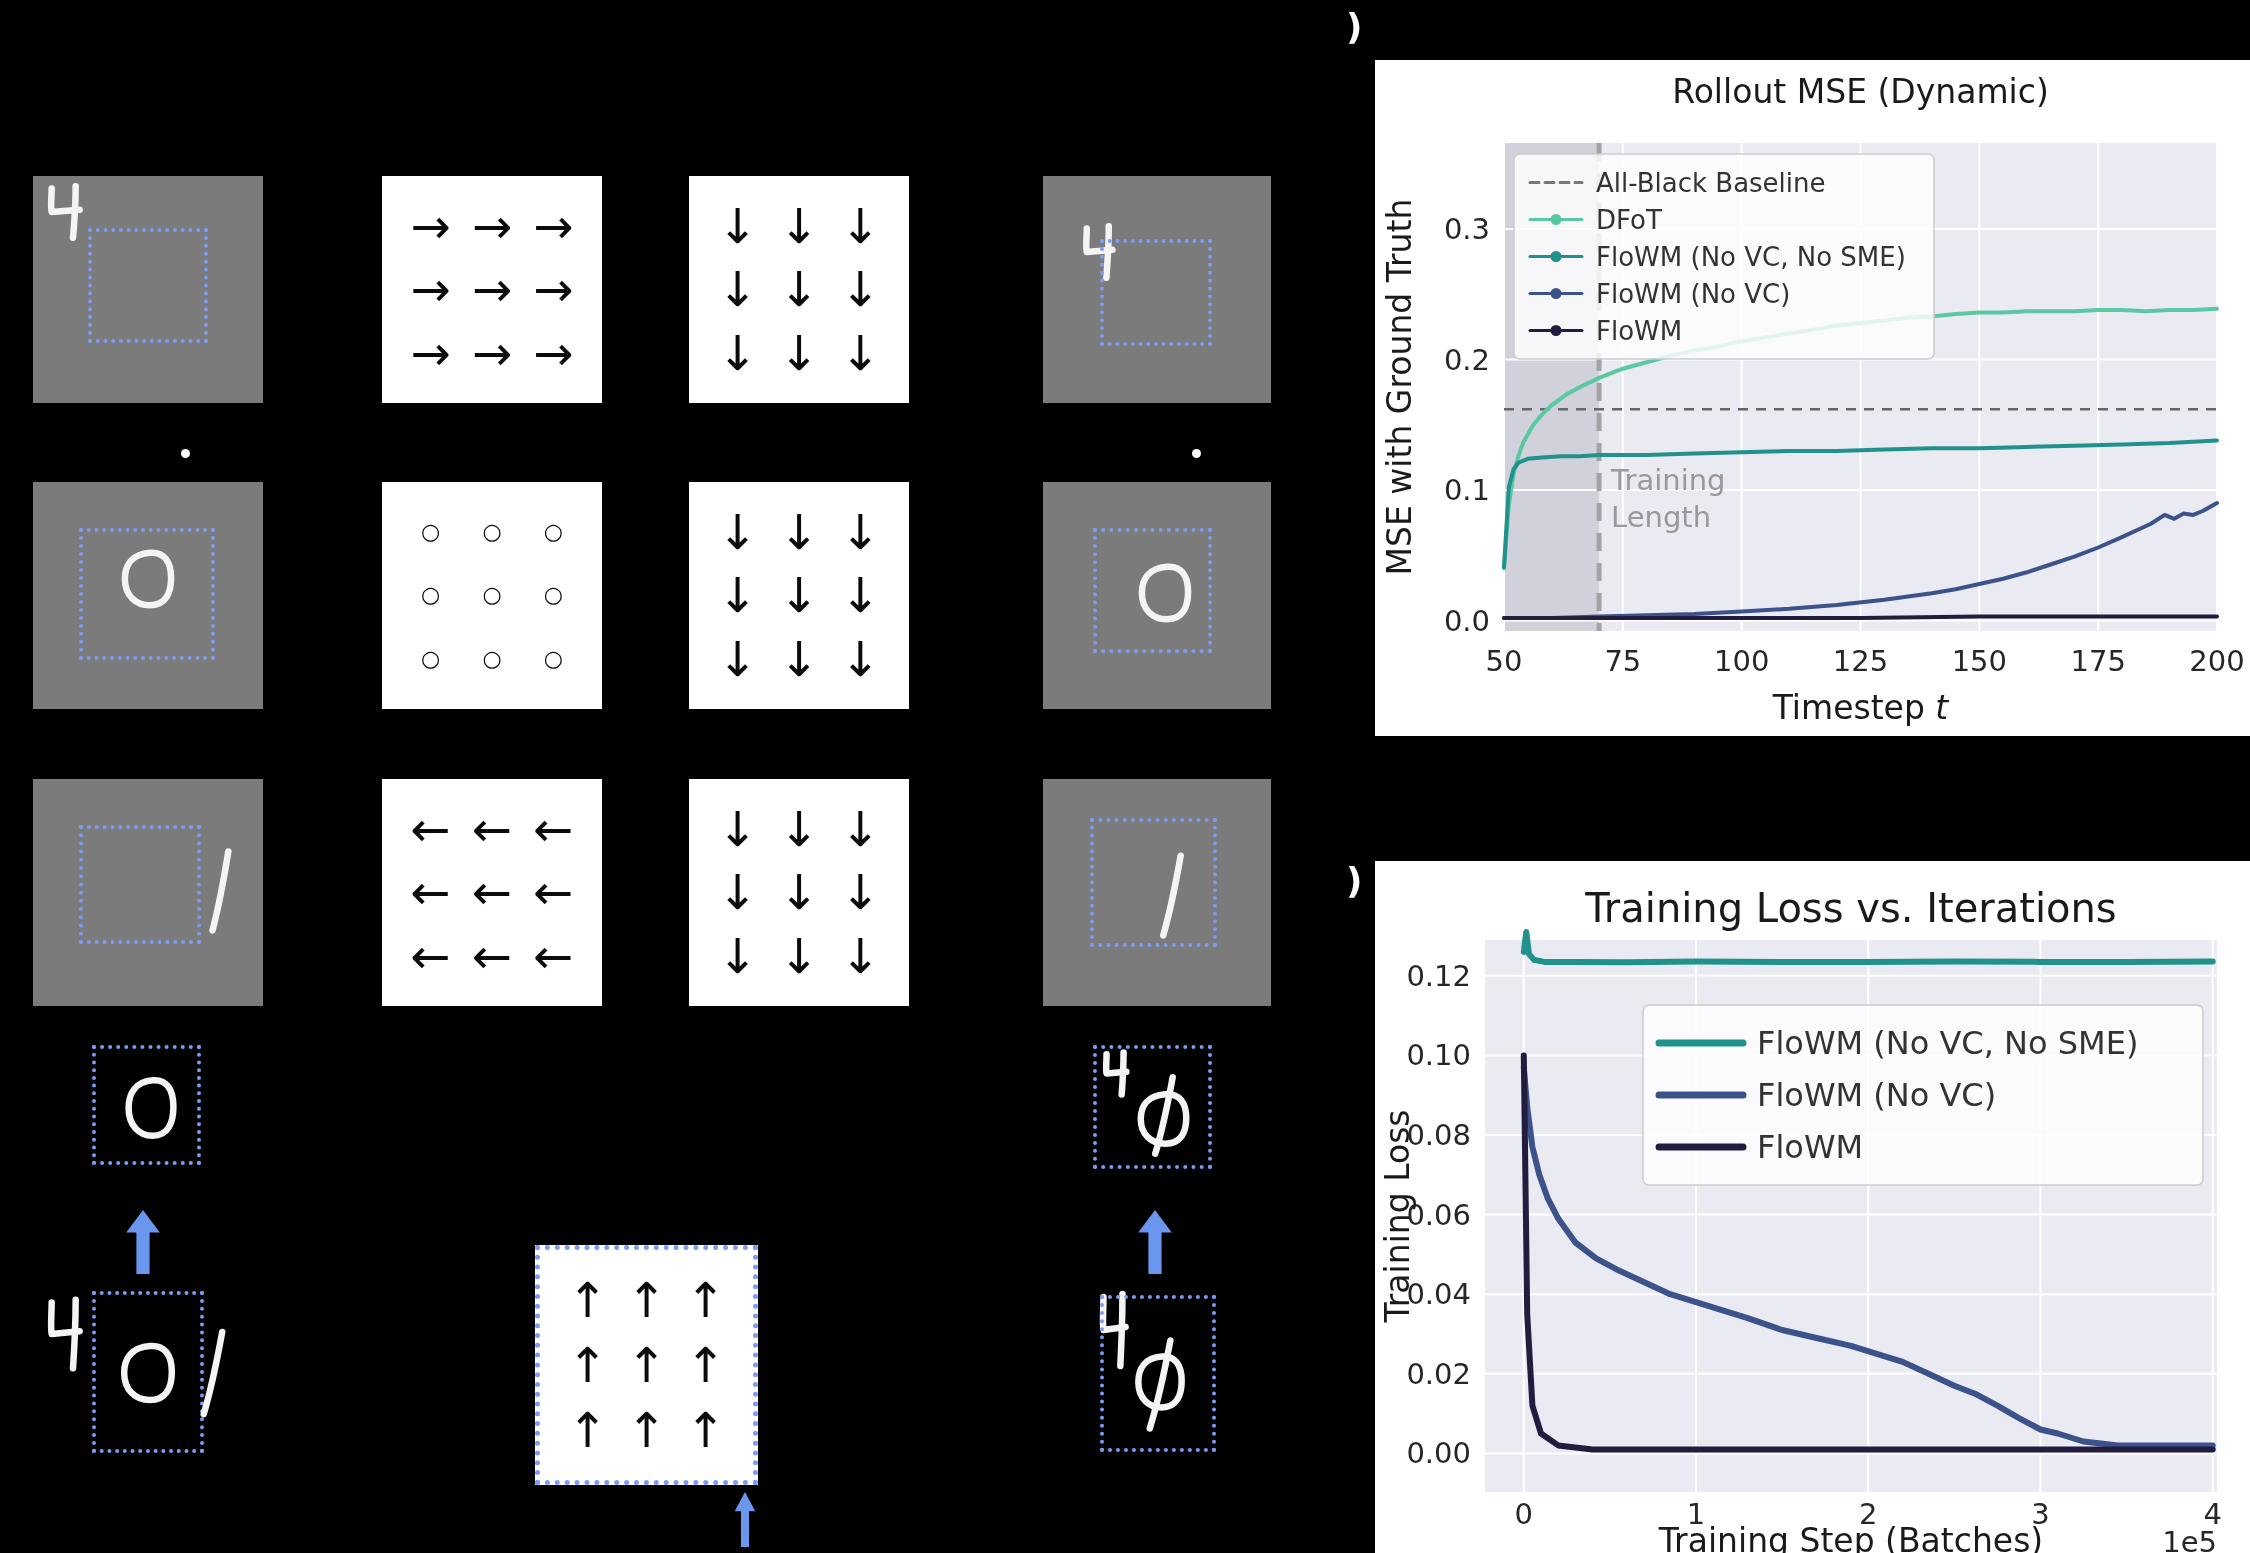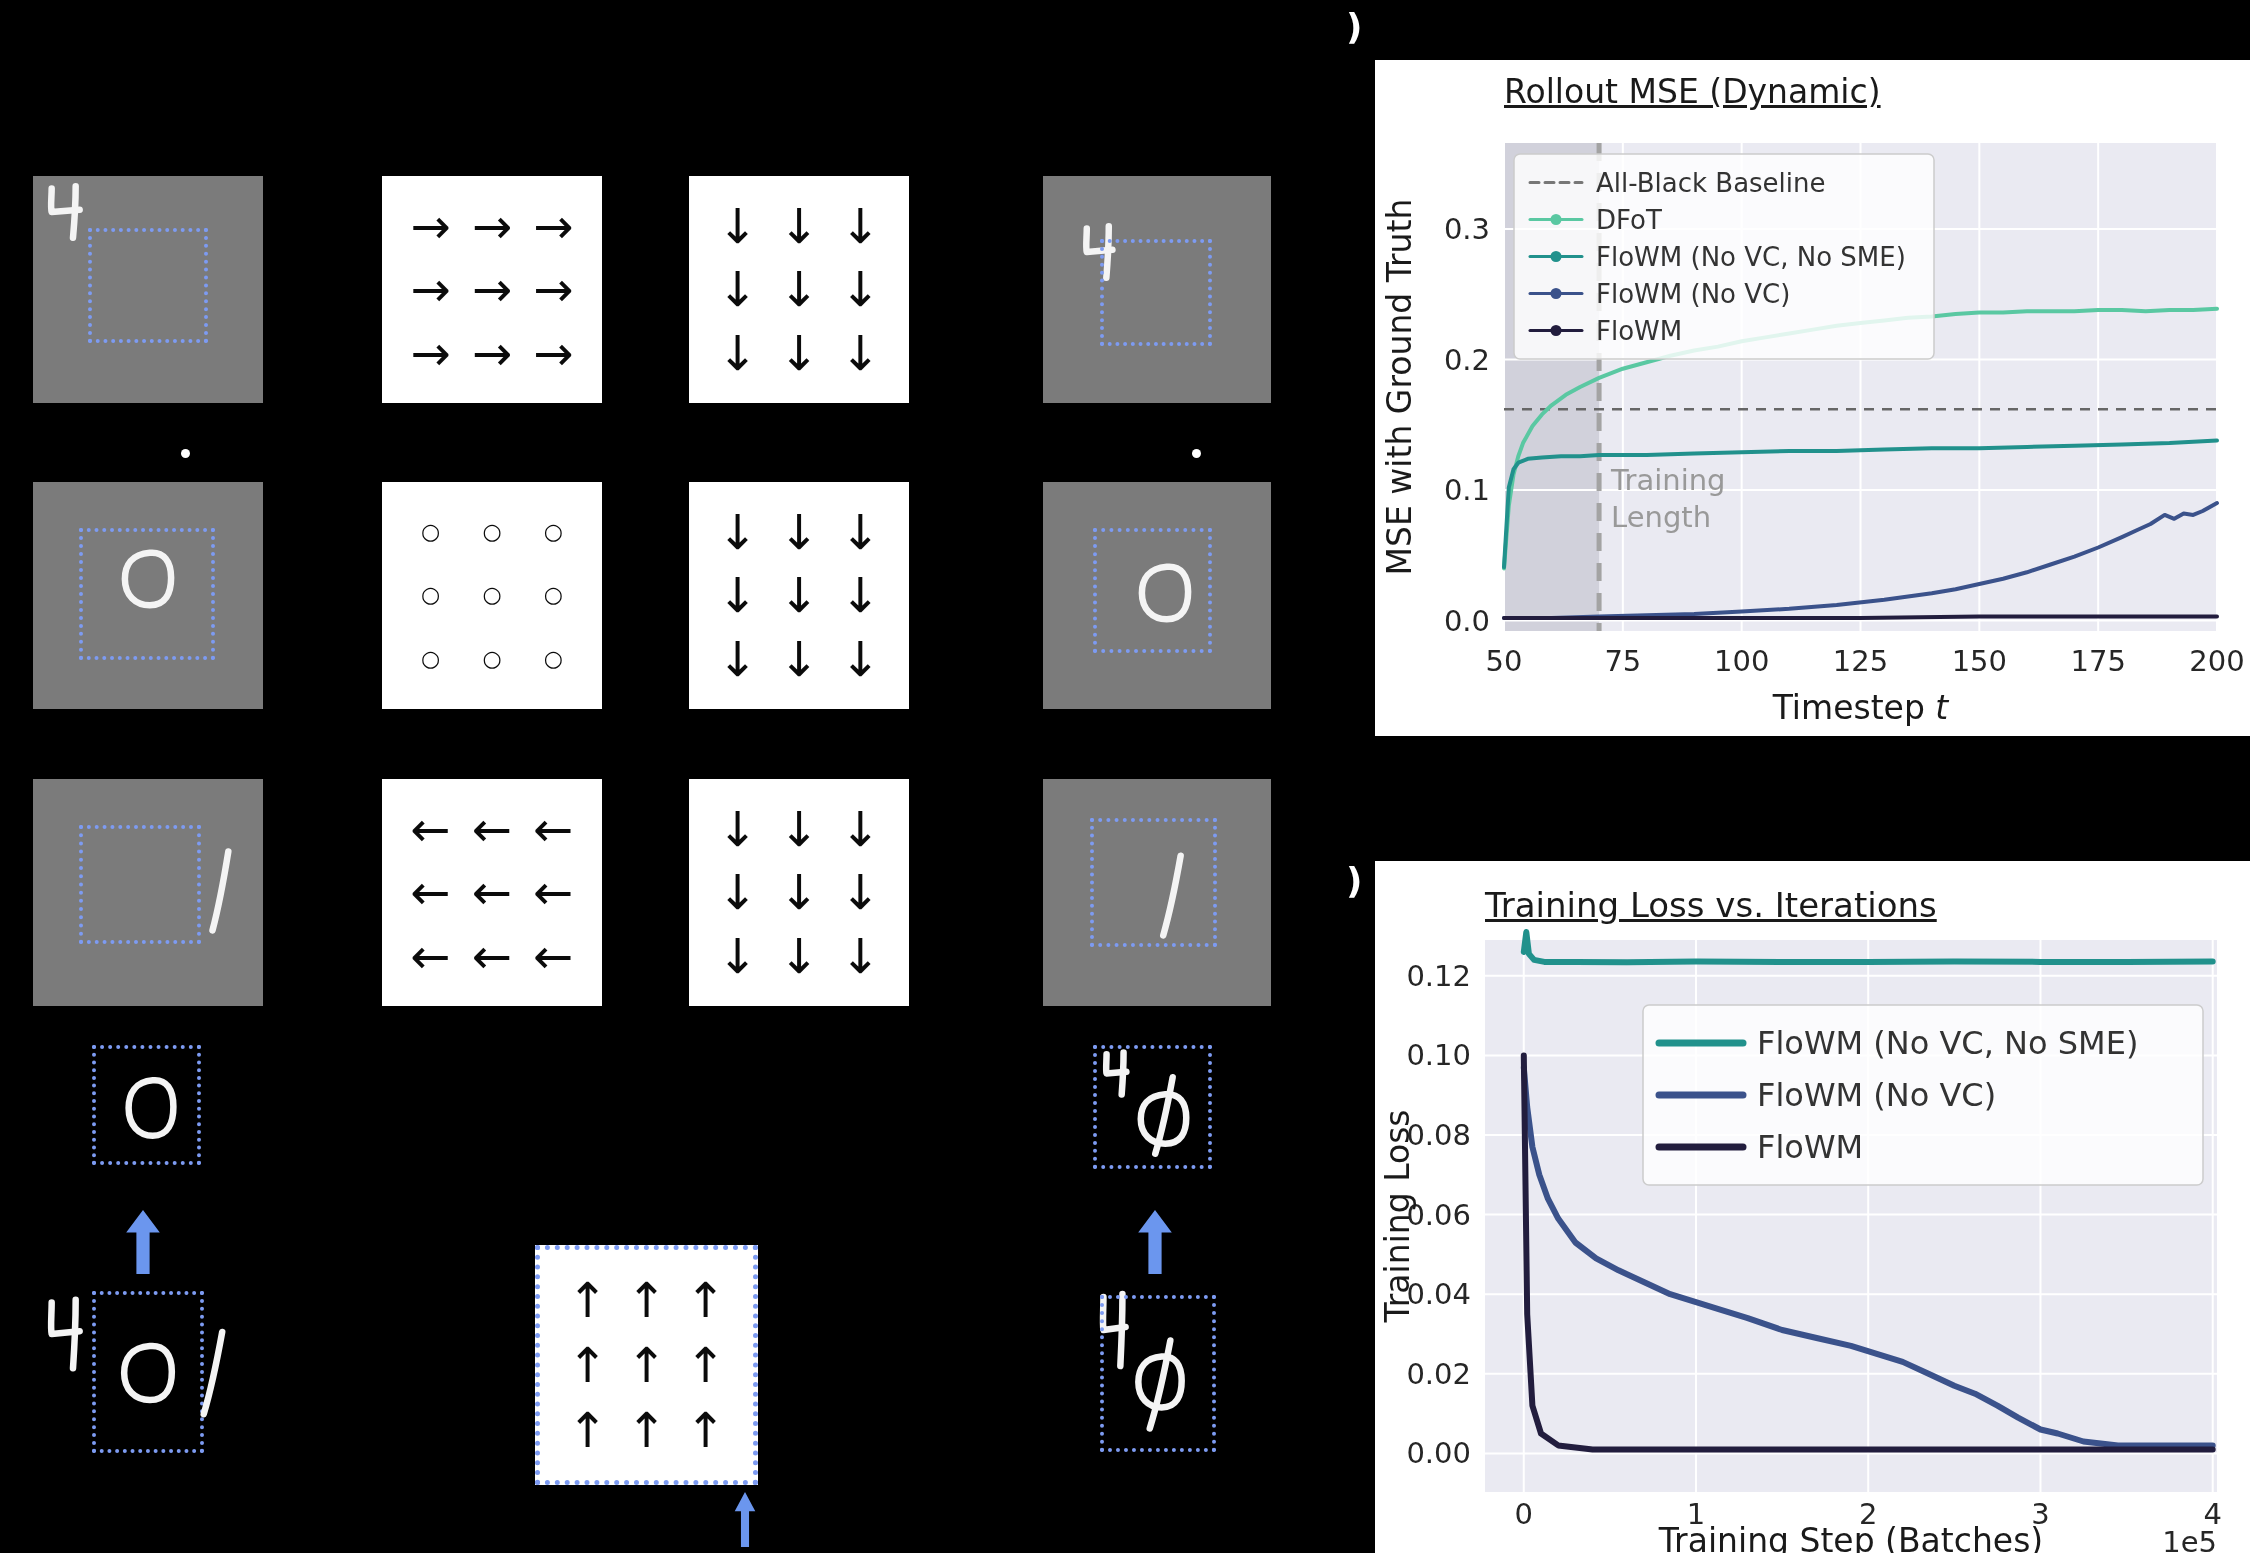"Rollout MSE (Dynamic)" .chart-title { text-align: left -> center; text-decoration: underline -> none }
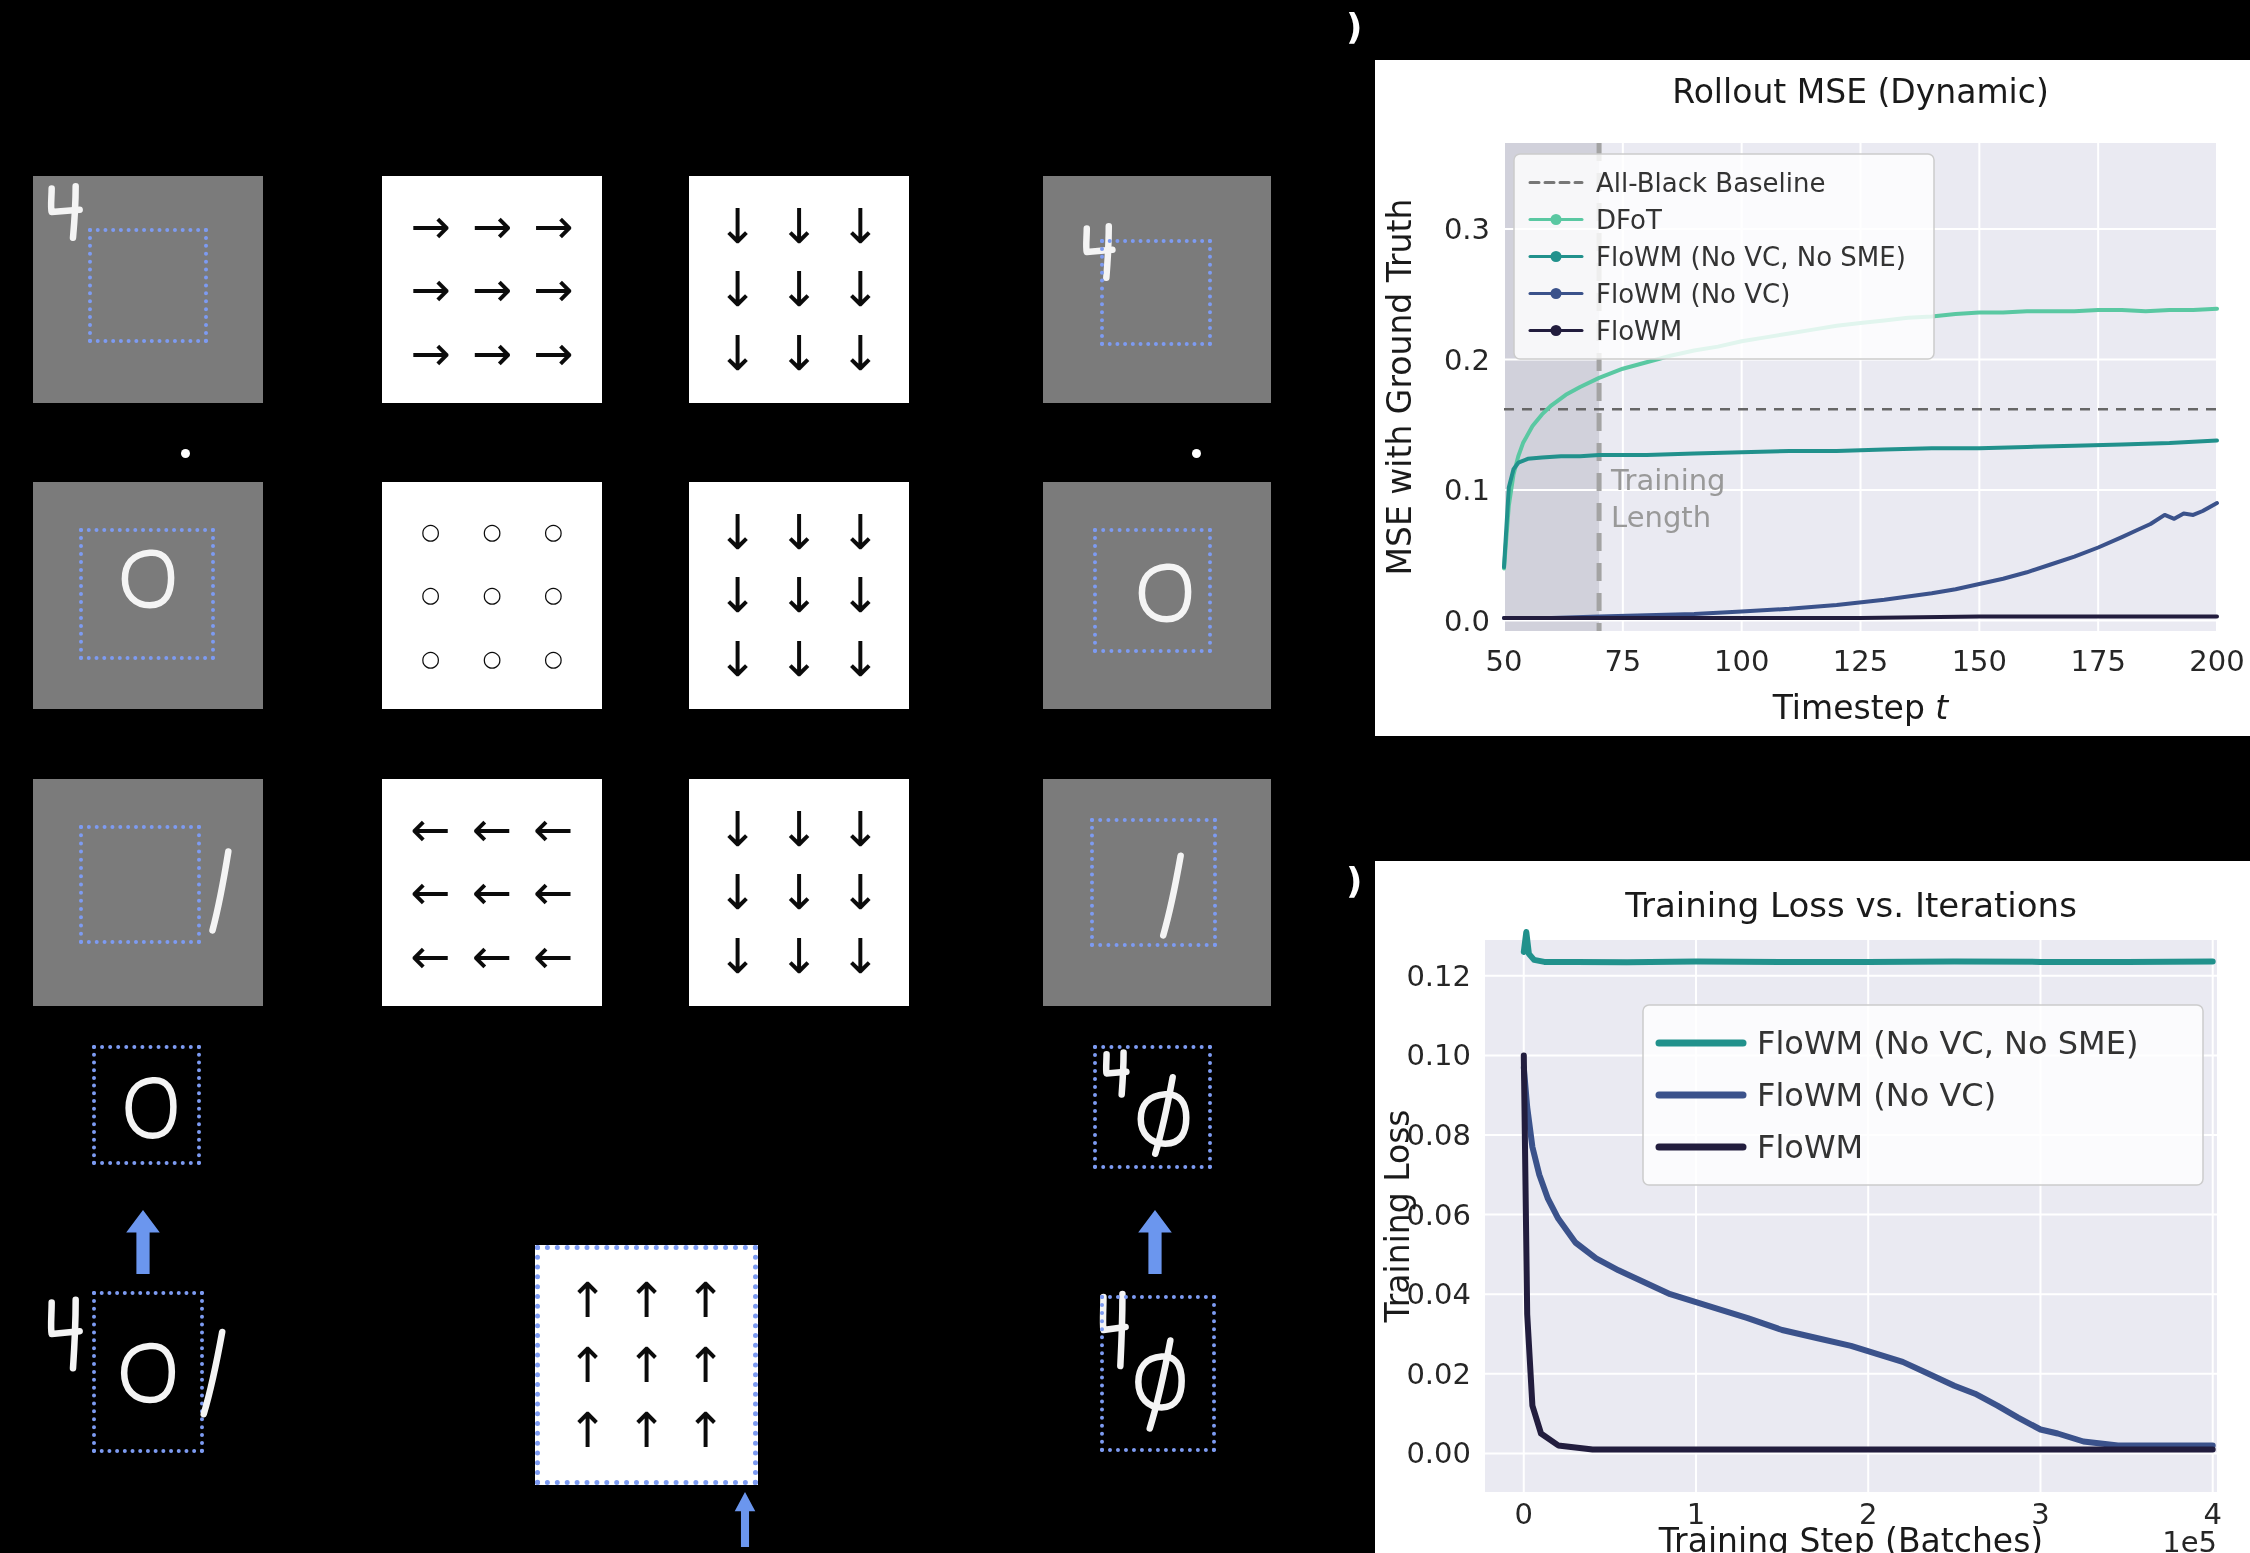"Training Loss vs. Iterations" div.chart-title { font-size: 34px -> 40px }
